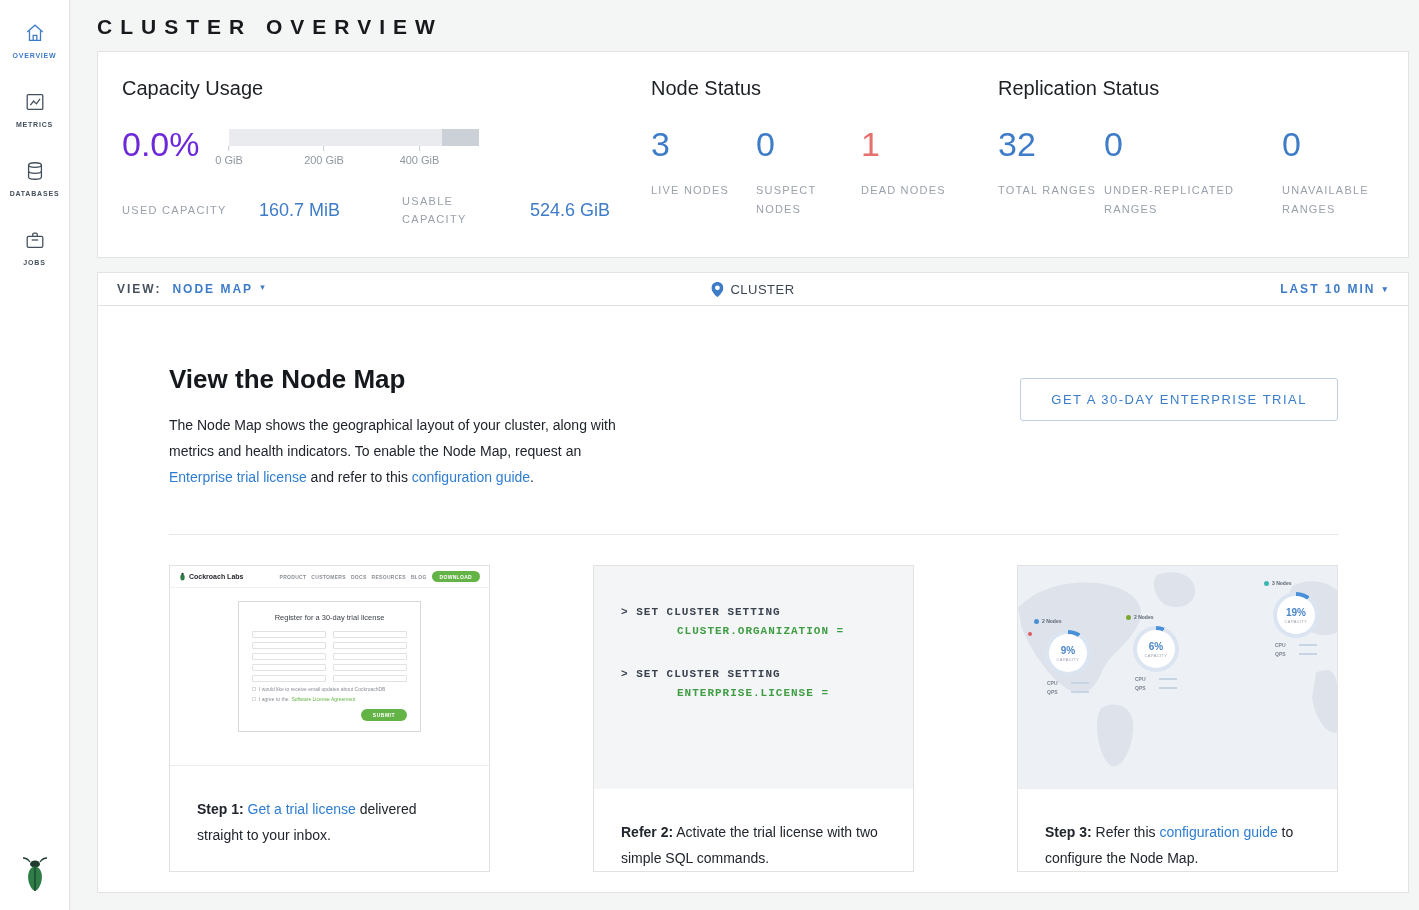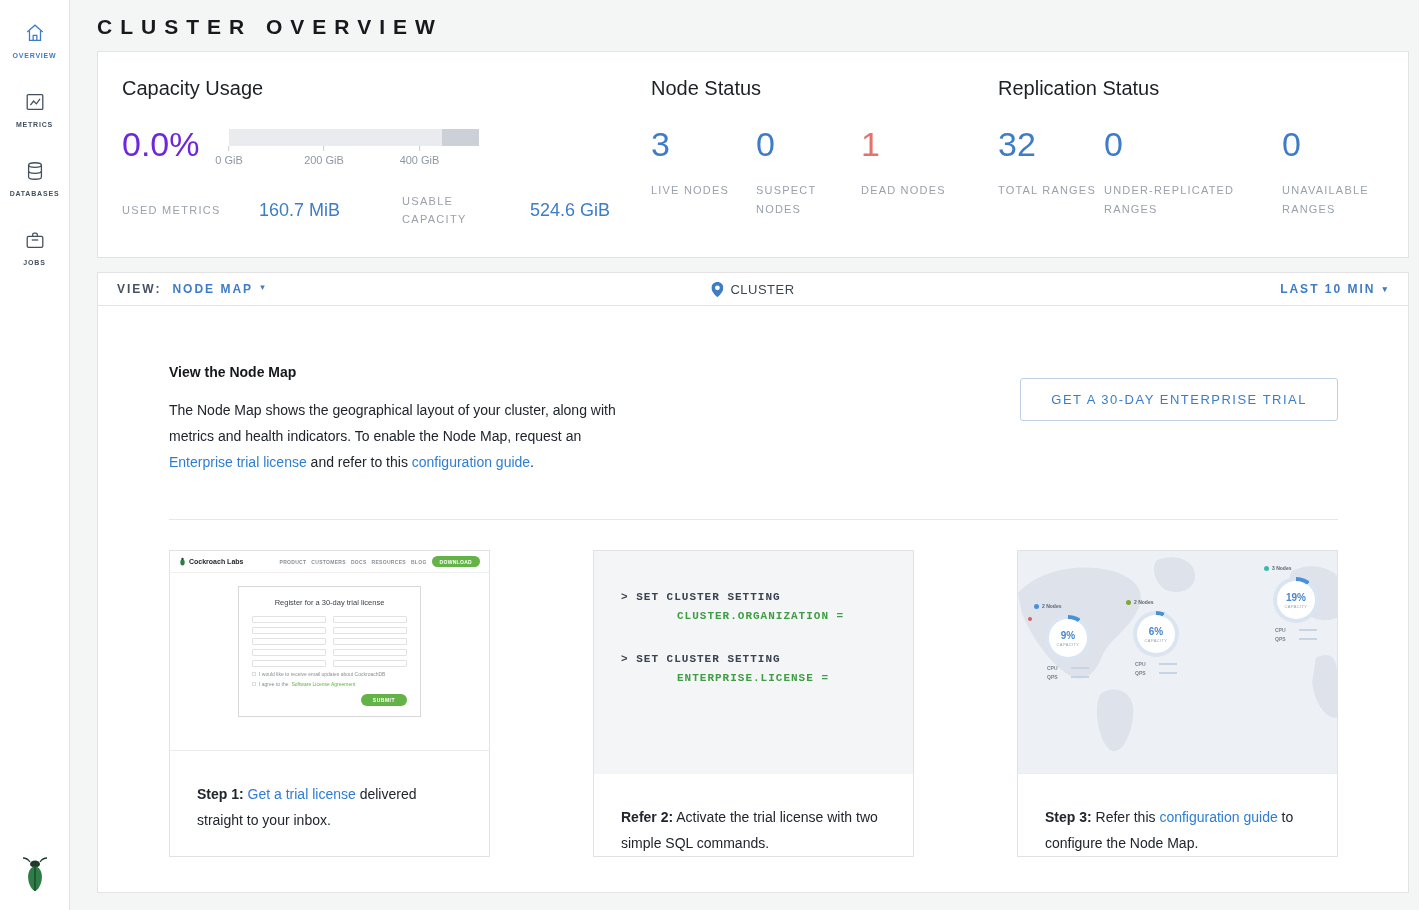"USED METRICS" div.cap-label { text: METRICS -> CAPACITY }
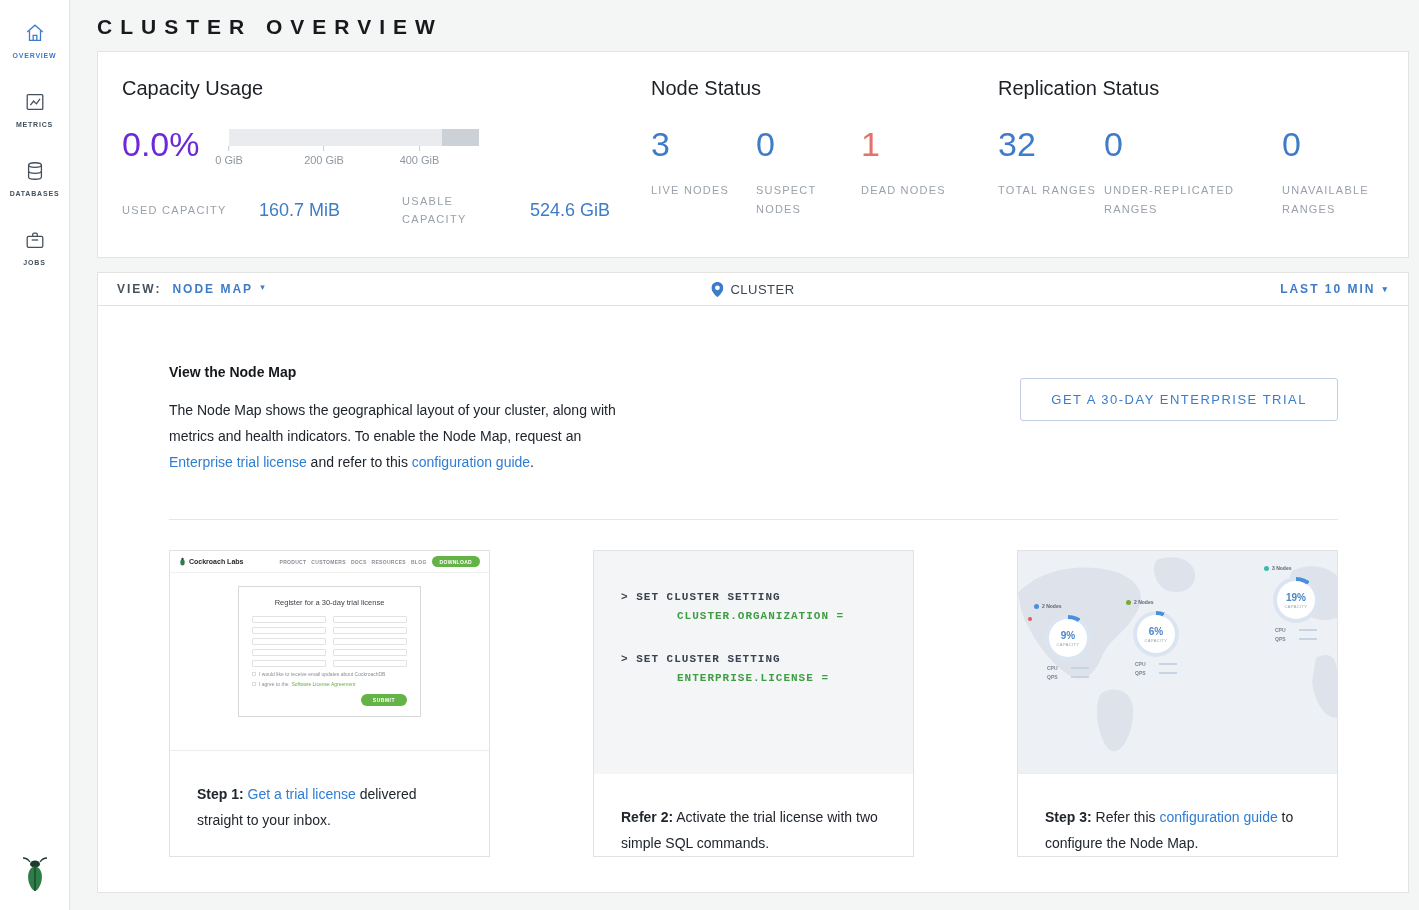"View the Node Map" .nm-title { font-size: 14px -> 26px }
